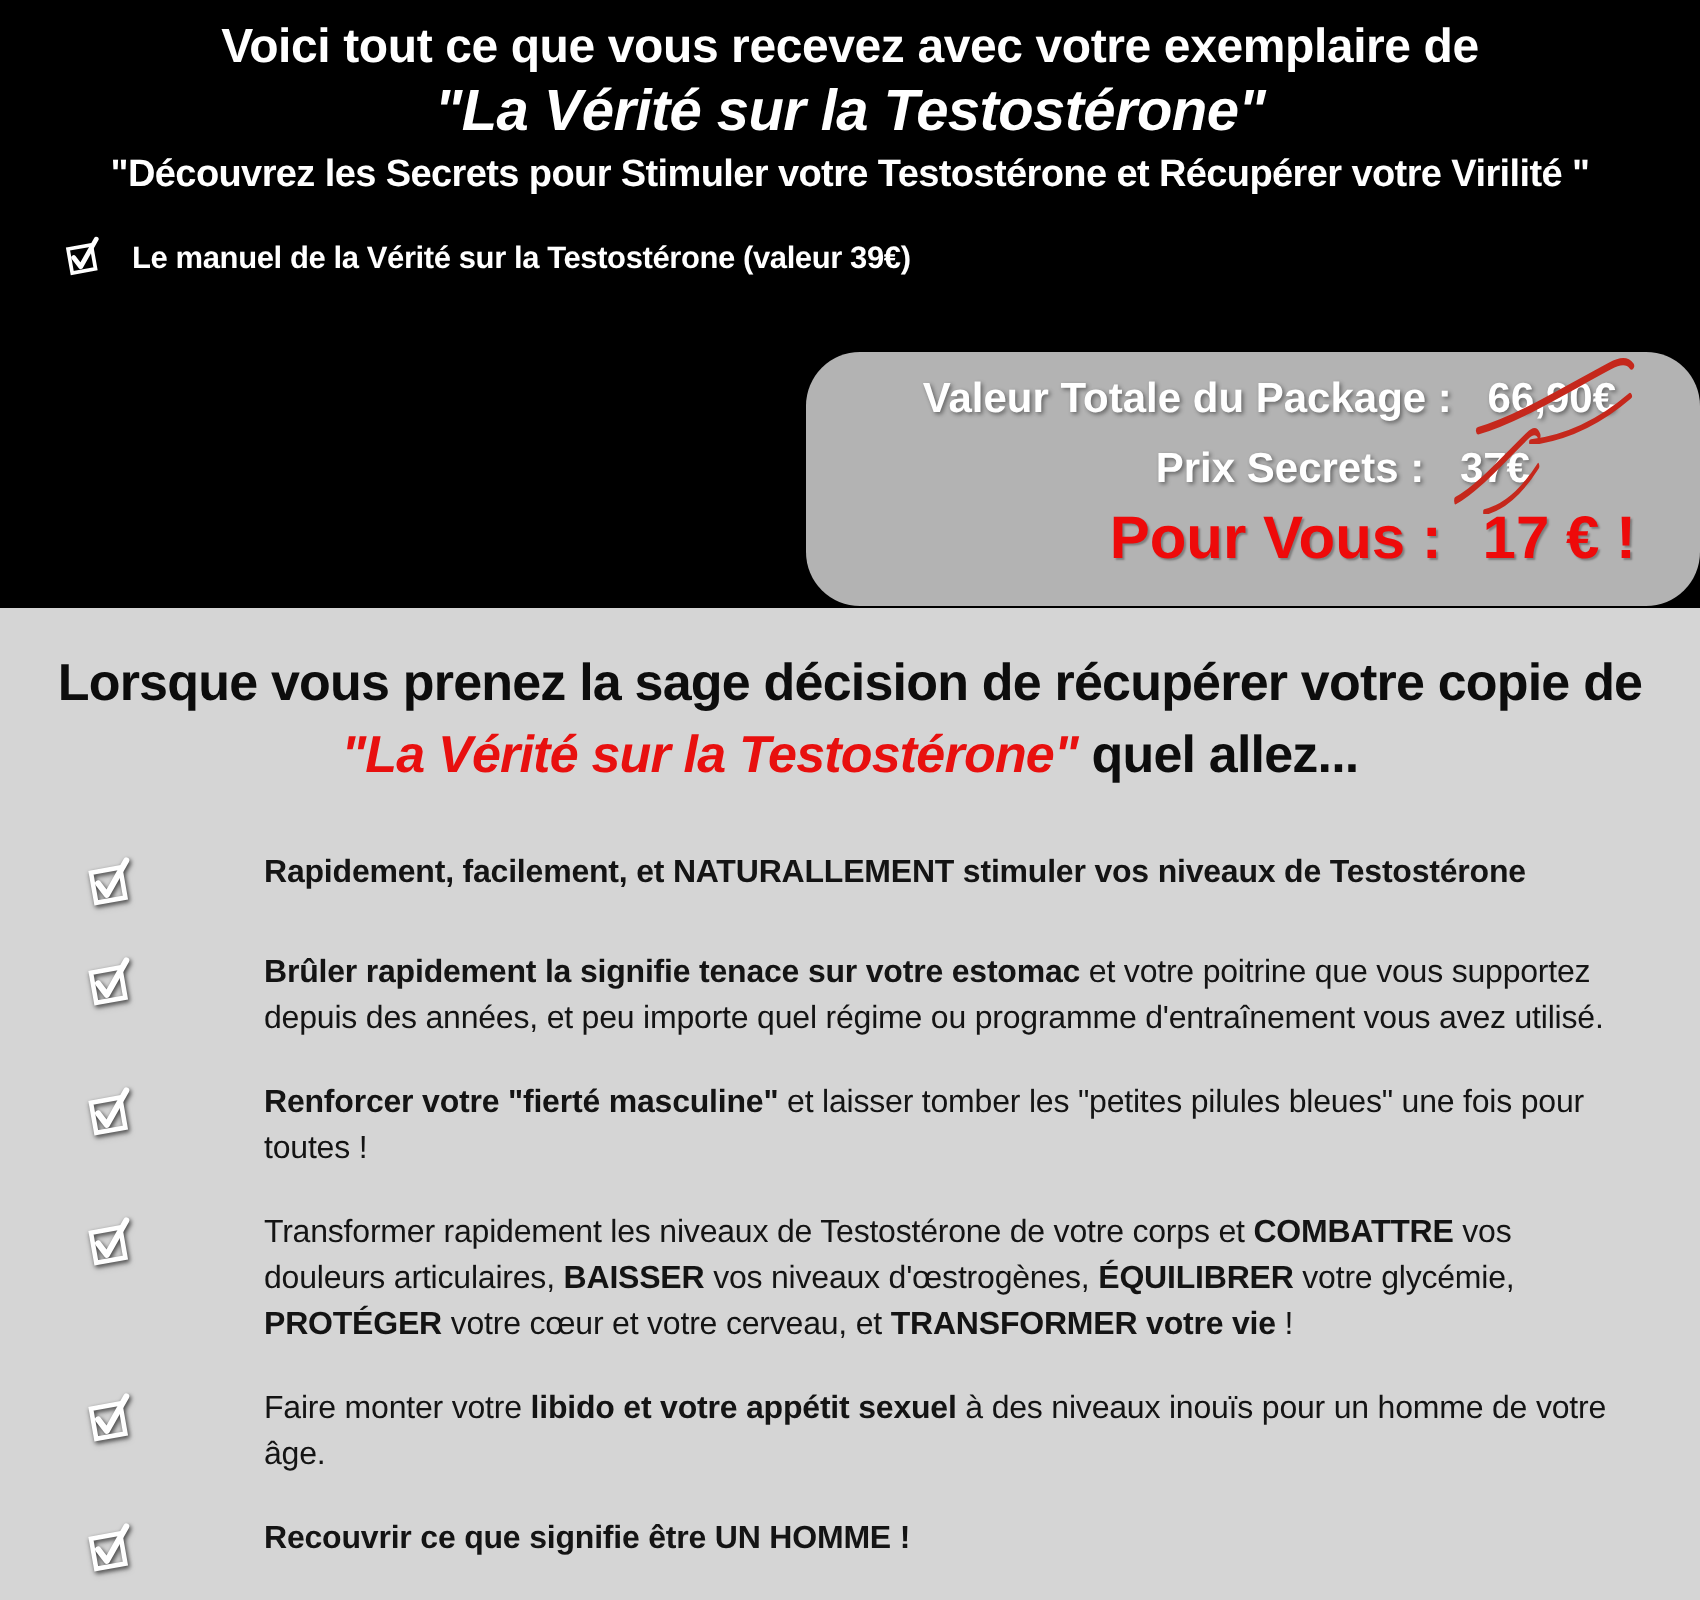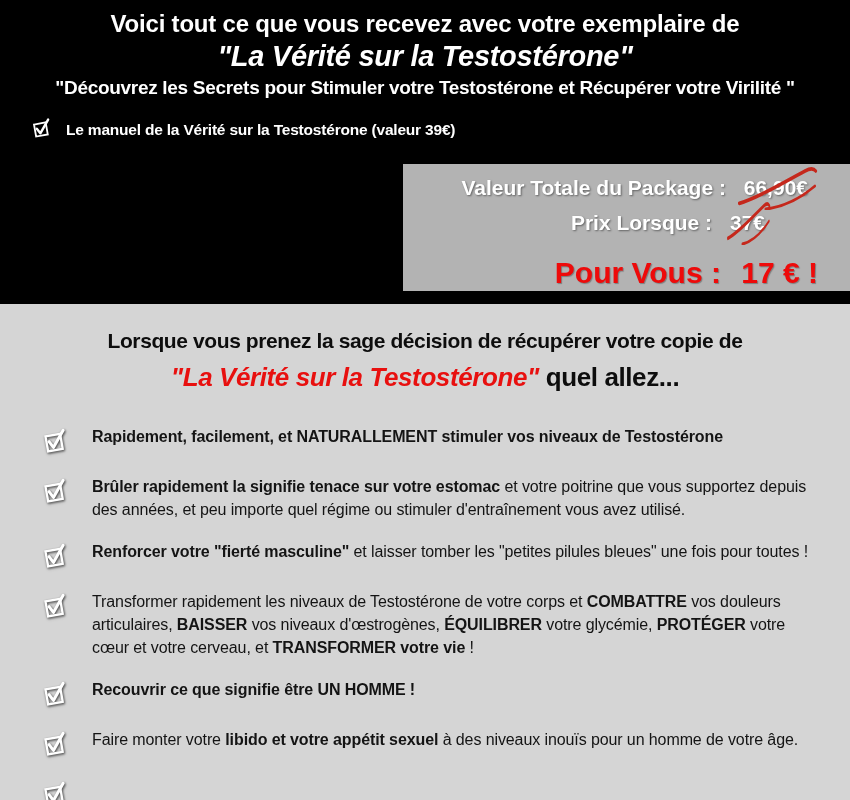"Valeur Totale du Package :" .price-box { border-radius: none -> 27px; top: 164px -> 176px }
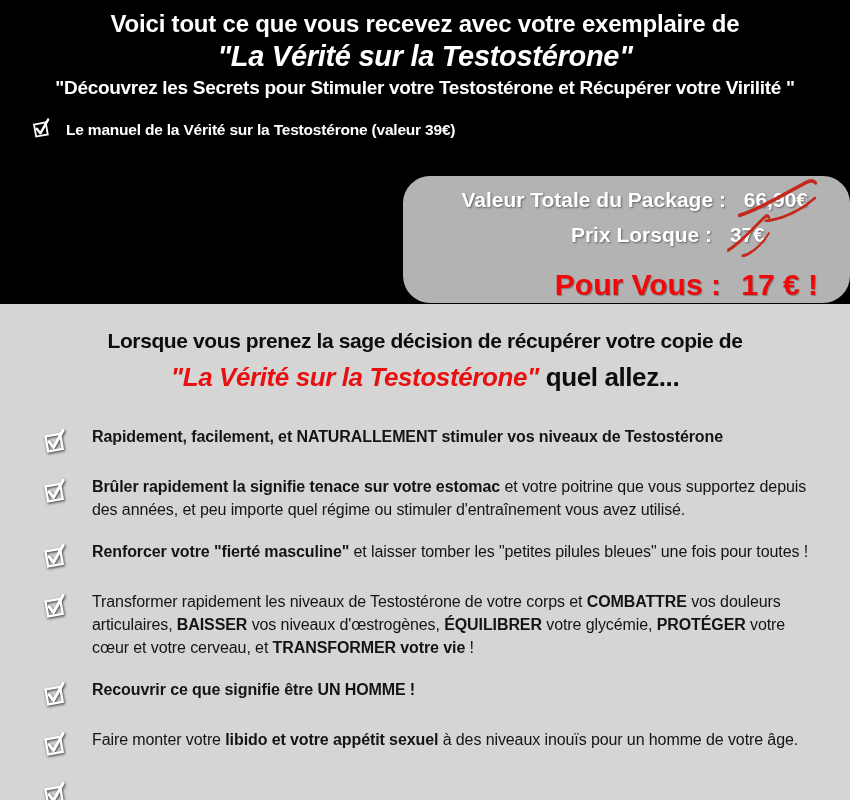"Prix Lorsque :" span.pb-label { text: Lorsque -> Secrets }
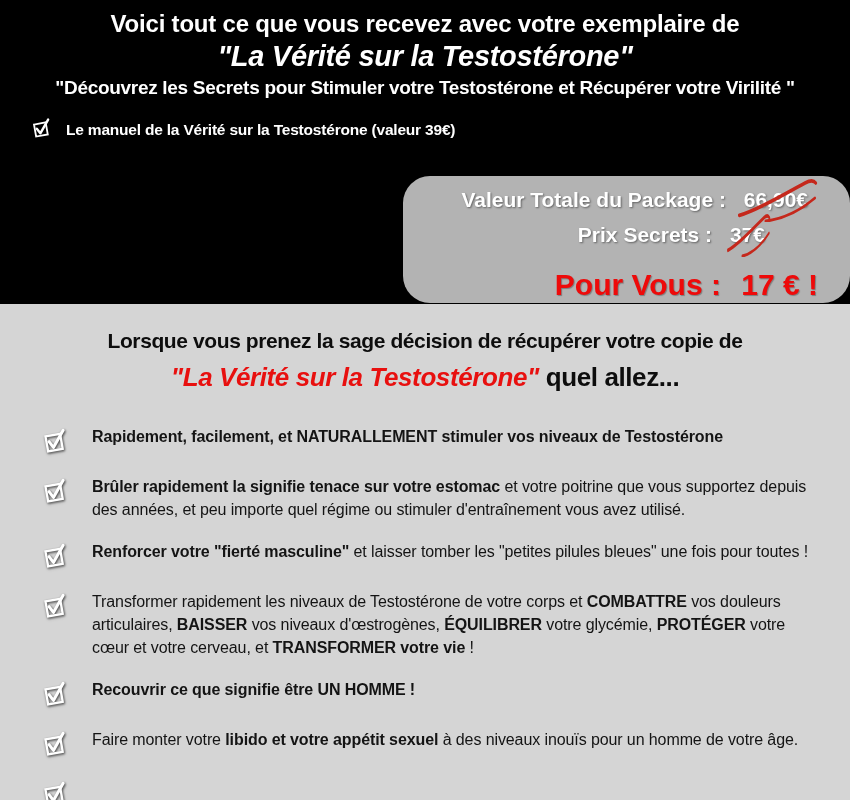"Pour Vous : 17 €" .pb-line3 { margin-top: 19px -> 4px }
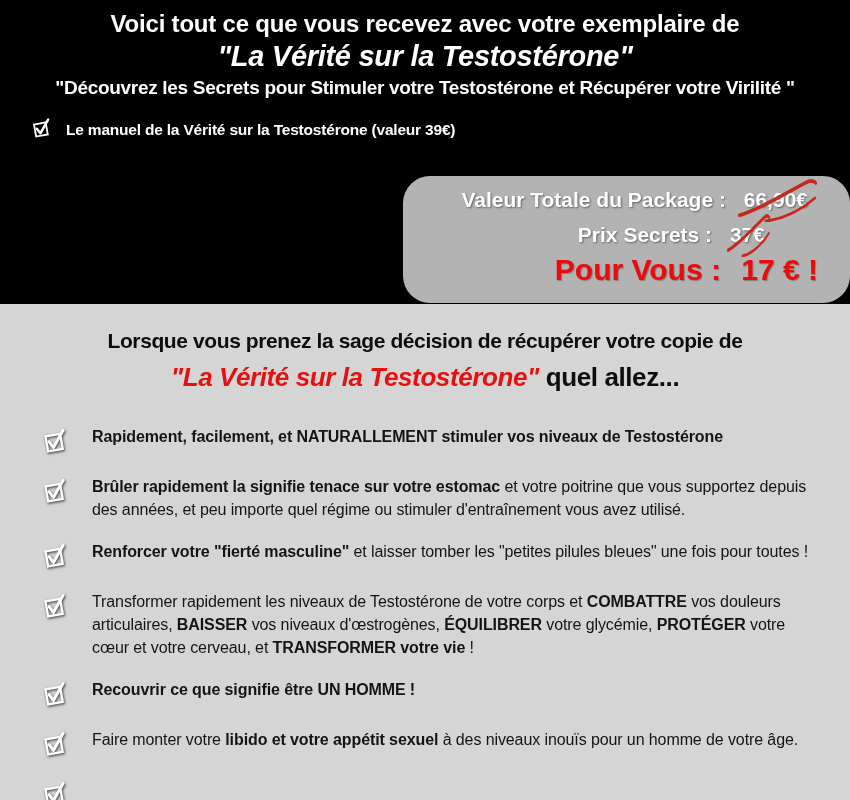"Lorsque vous prenez la sage" .ben-line1 { font-size: 21px -> 26px }
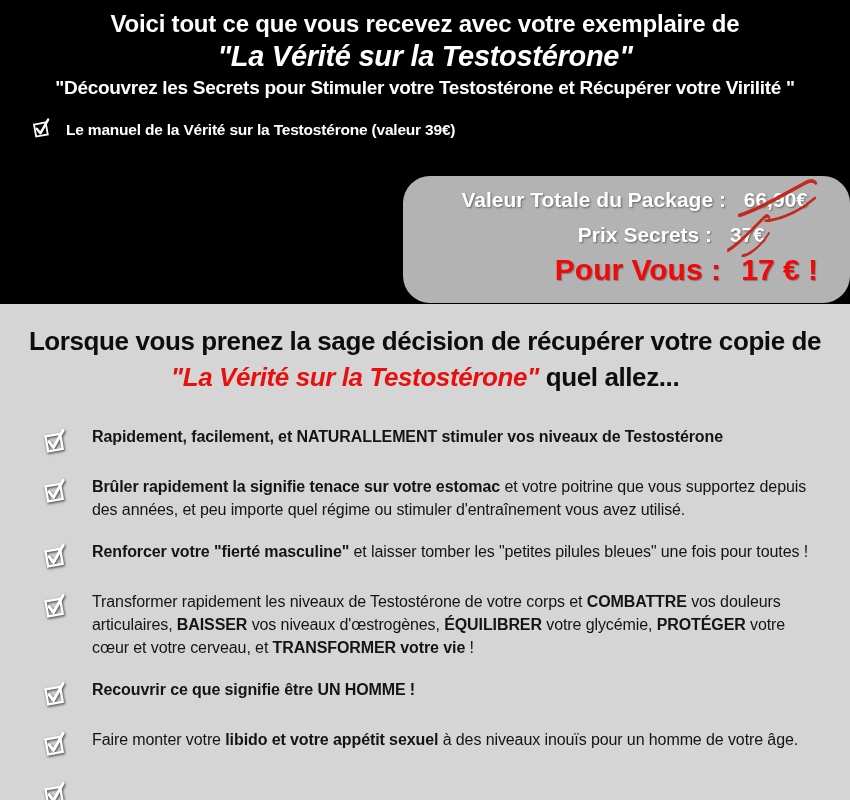"Rapidement, facilement, et NATURALLEMENT" .ben-item-text { margin-left: none -> 40px }
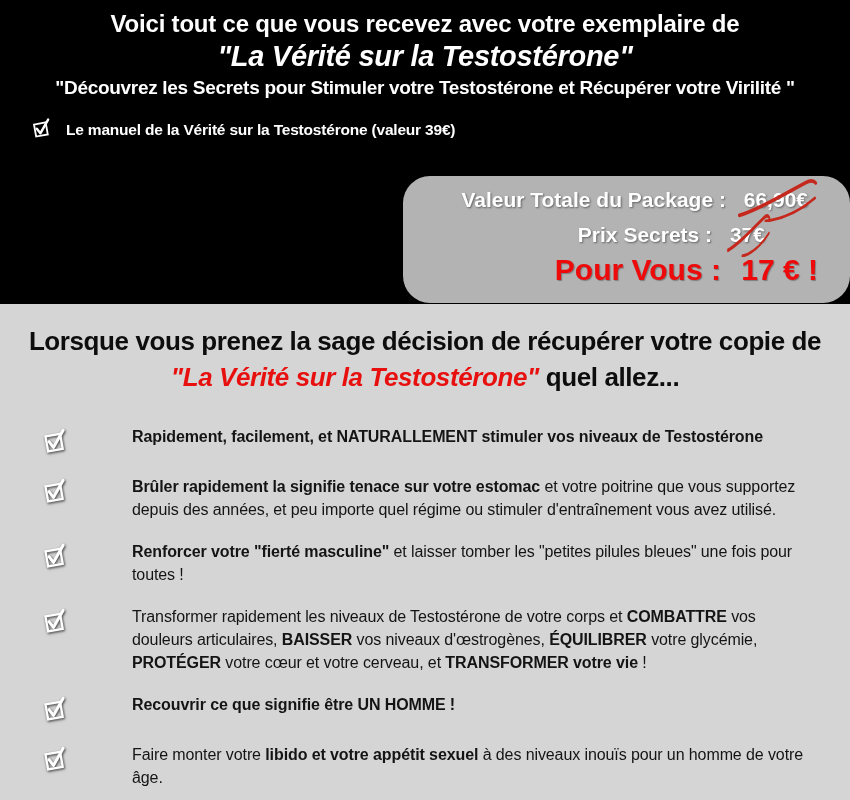"et votre poitrine que vous" span { text: stimuler -> programme }
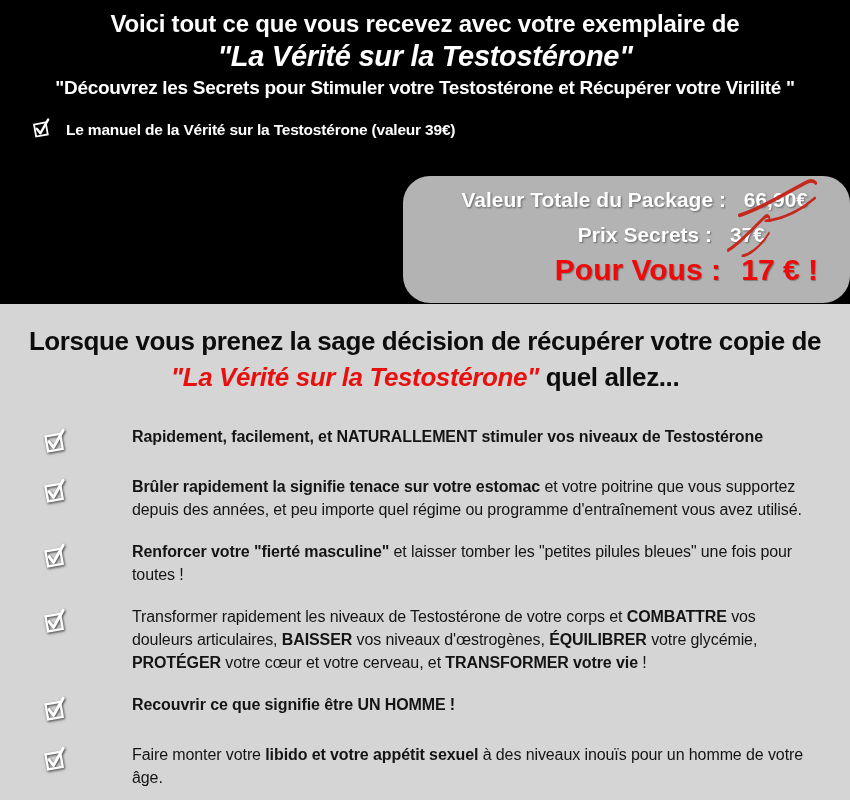"Recouvrir ce que signifie être" div.ben-item { order: before "Faire monter votre libido et" -> after "Faire monter votre libido et" }
